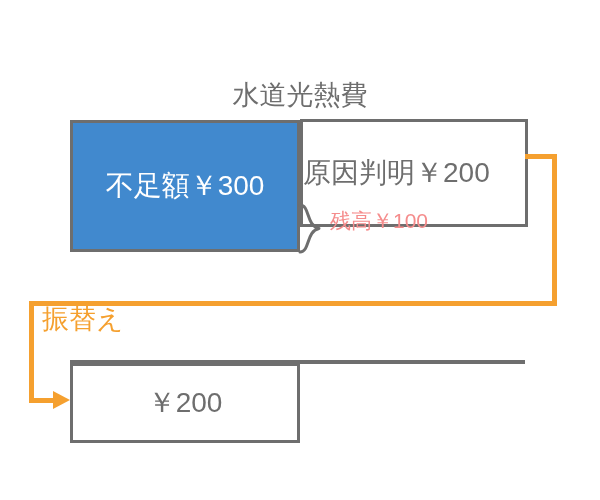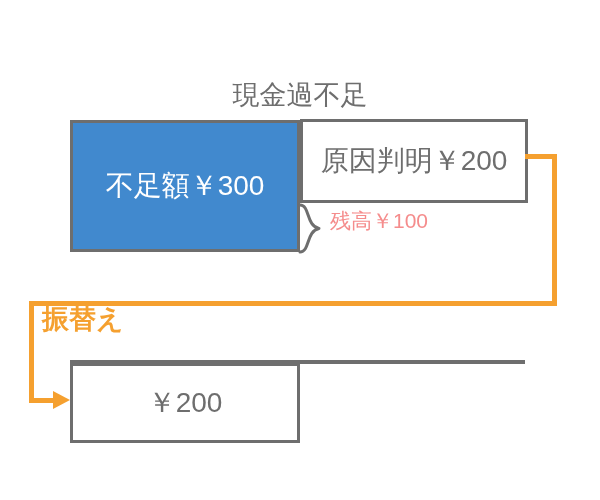"現金過不足" div.abs { text: 現金過不足 -> 水道光熱費 }
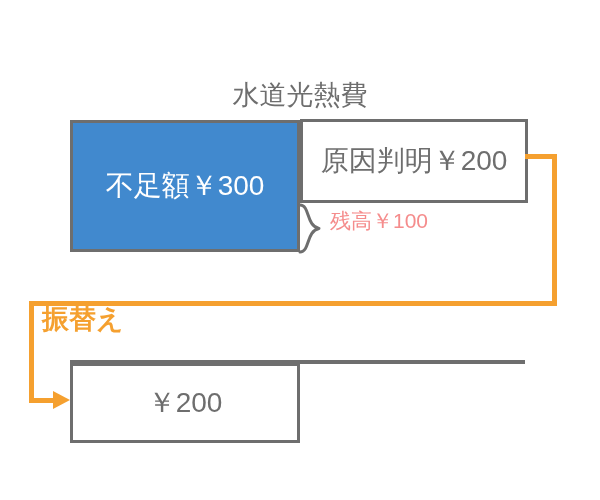"原因判明￥200" #identified-box { height: 84px -> 108px; justify-content: center -> none }
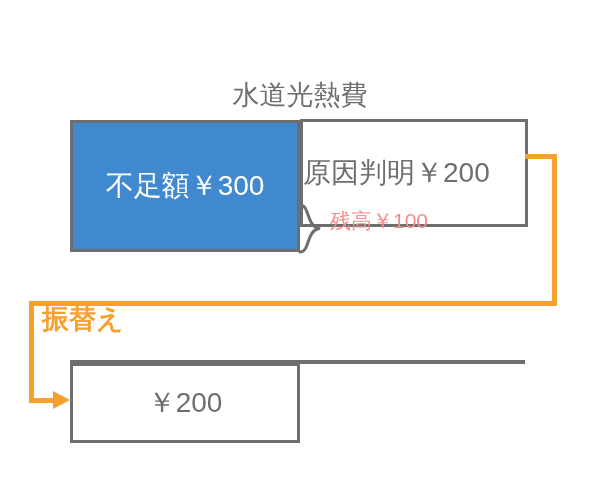"振替え" #transfer-label { font-weight: bold -> none }
